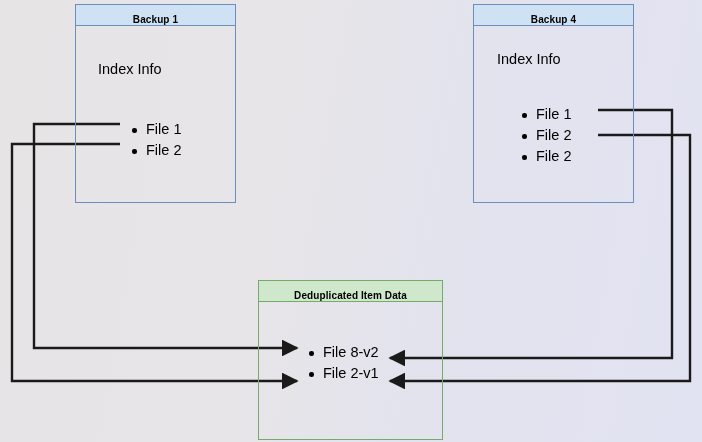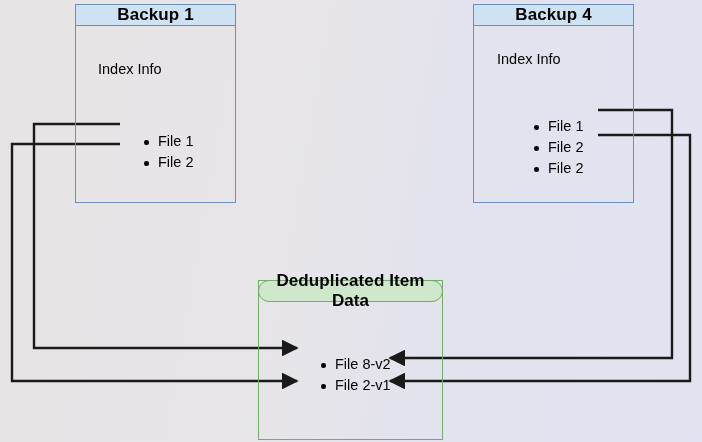"Backup 1" .box-header { align-items: center -> flex-end; font-size: 17px -> 10px }
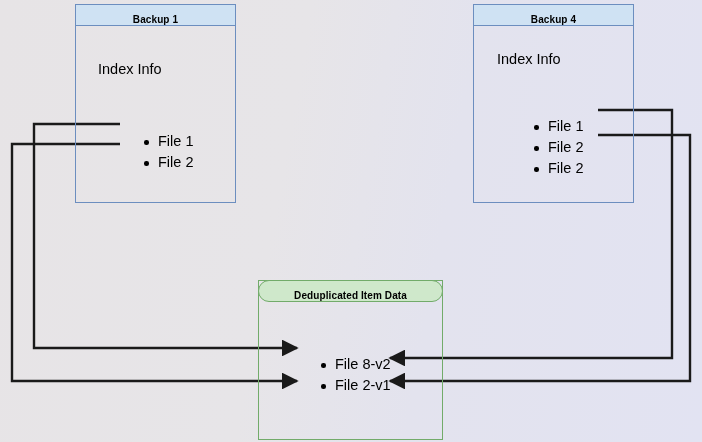"File 1" .bullets { margin: 16px -> 4px }
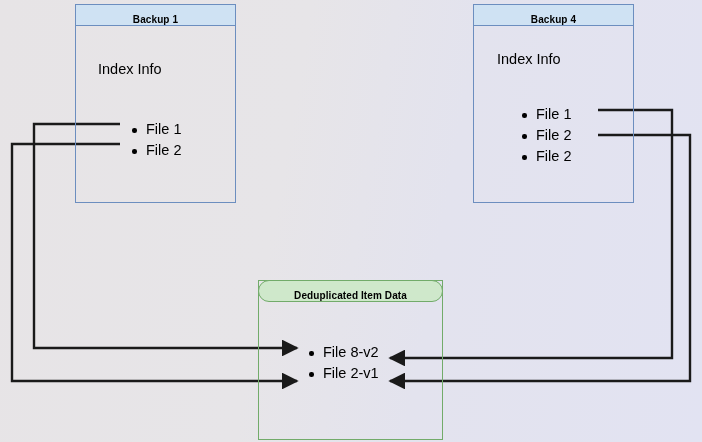"Deduplicated Item Data" .box-header.green { border-radius: 11px -> none }
